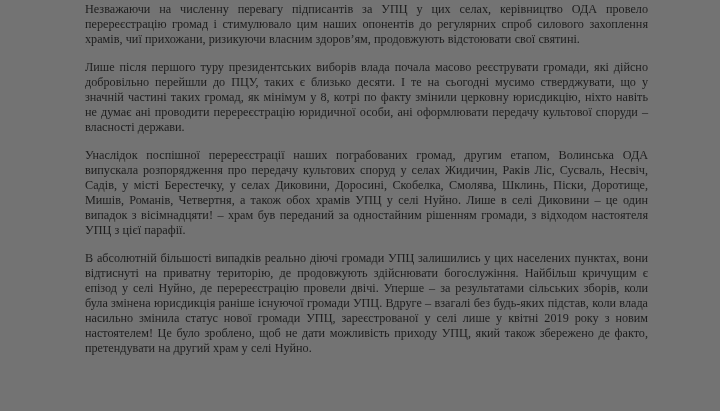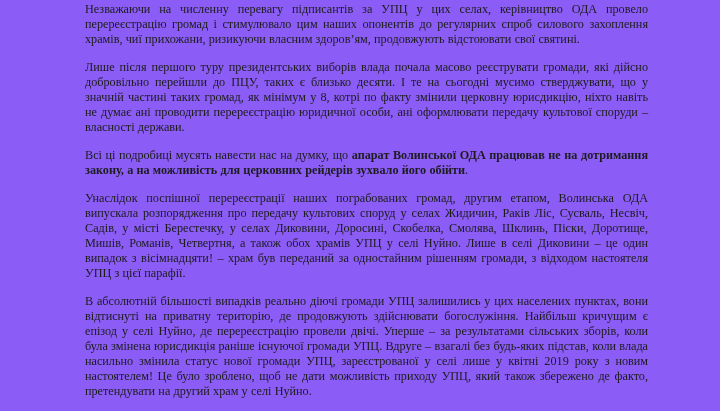"Незважаючи на численну перевагу" .doc-page { background: #8b5cf6 -> #737373 }
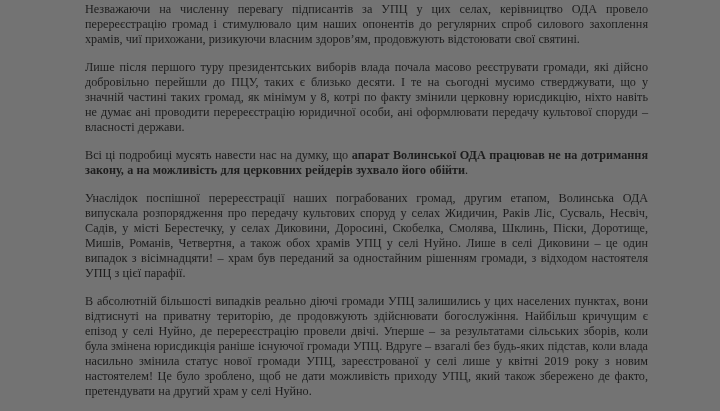"Всі ці подробиці мусять навести" p { html: <p><span>Всі ці подробиці мусять навести нас на думку, що </span><b>апарат Волинської ОДА працював не на дотримання закону, а на можливість для церковних рейдерів зухвало його обійти</b><span>.</span></p> -> none }
